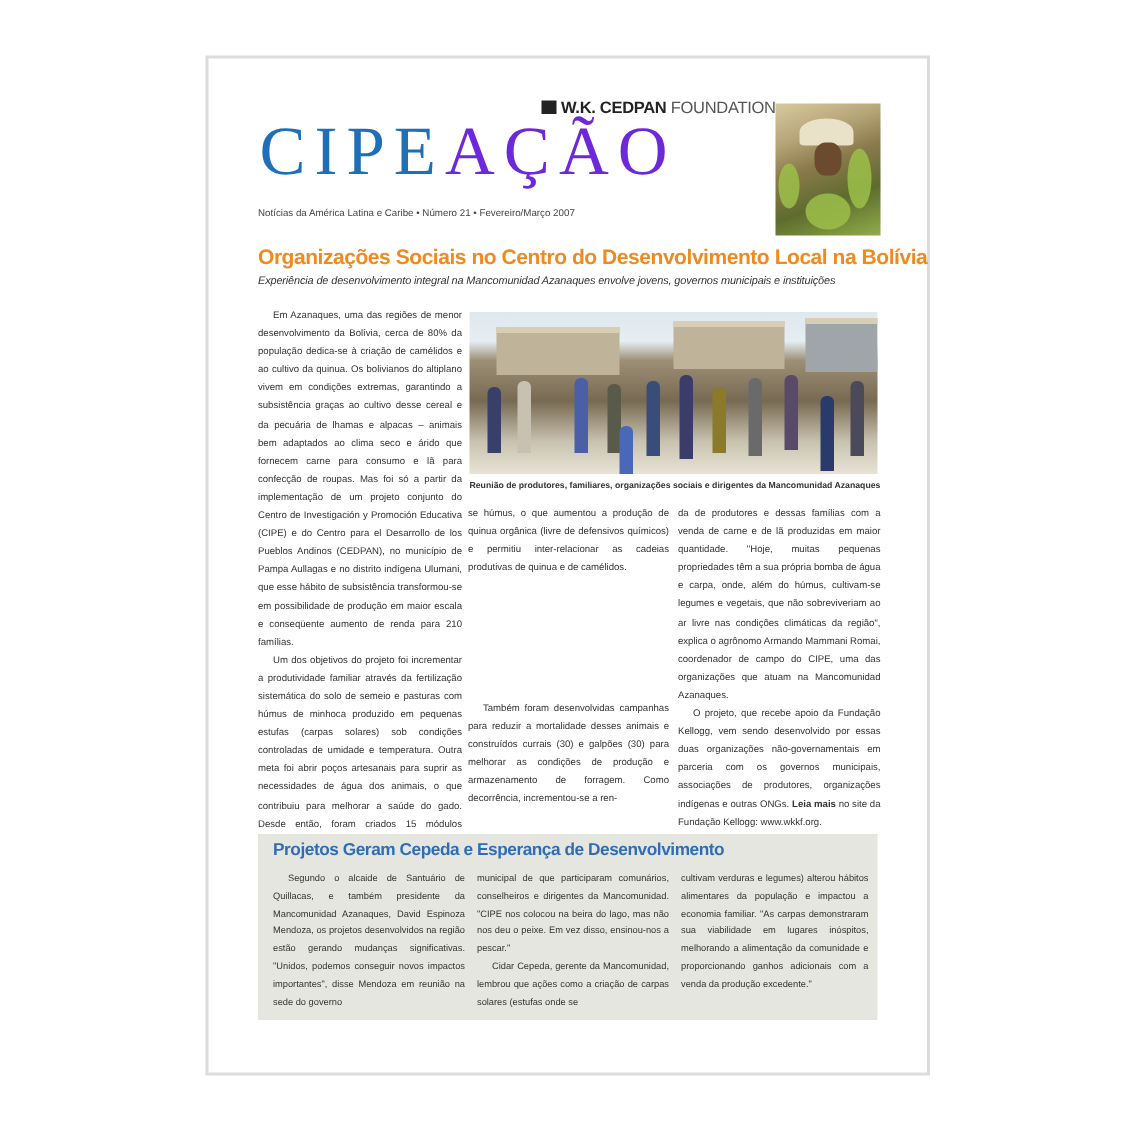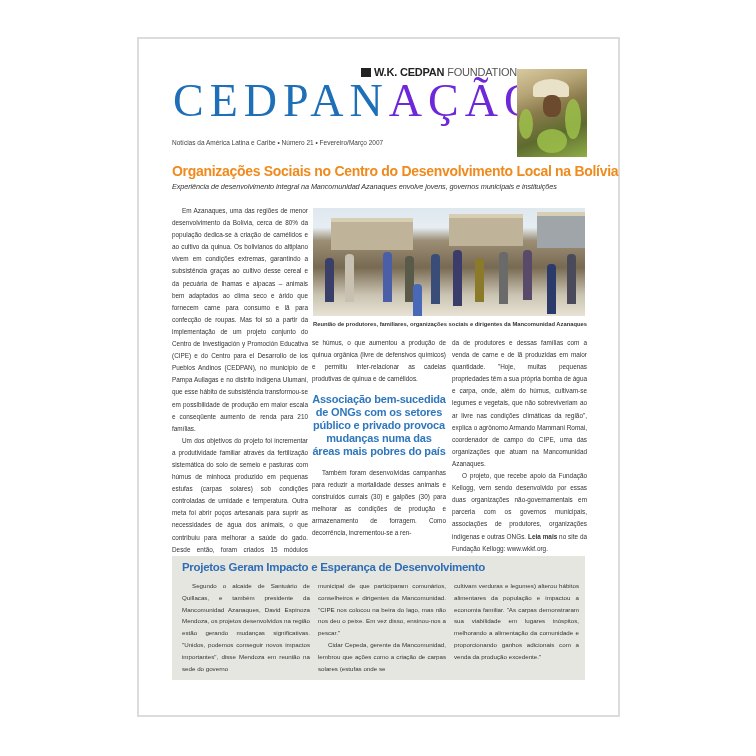"CEDPAN" span.blue { text: CEDPAN -> CIPE }
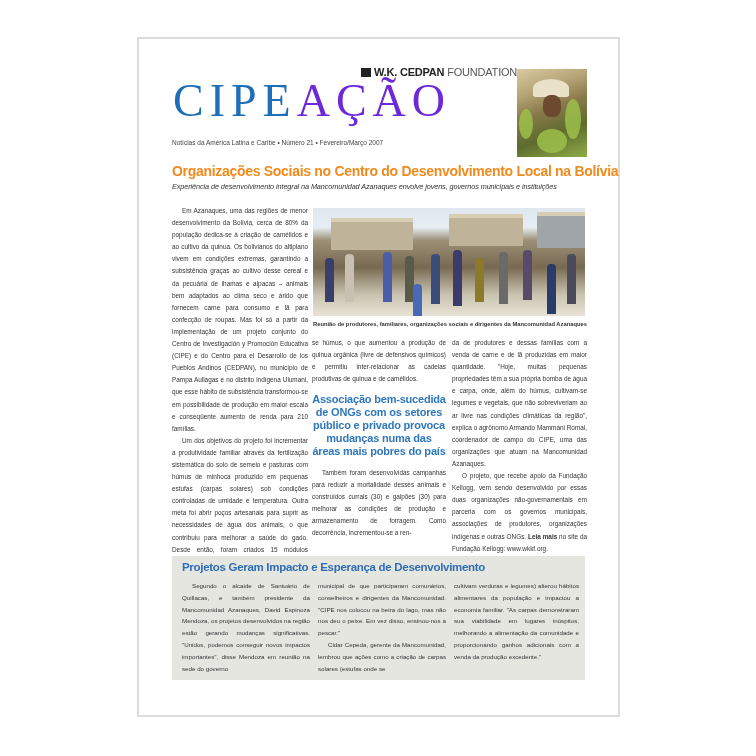"Associação bem-sucedida de ONGs com" div.abs { html: <div>Associação bem-sucedida de ONGs com os setores público e privado provoca mudanças numa das áreas mais pobres do país</div> -> none }
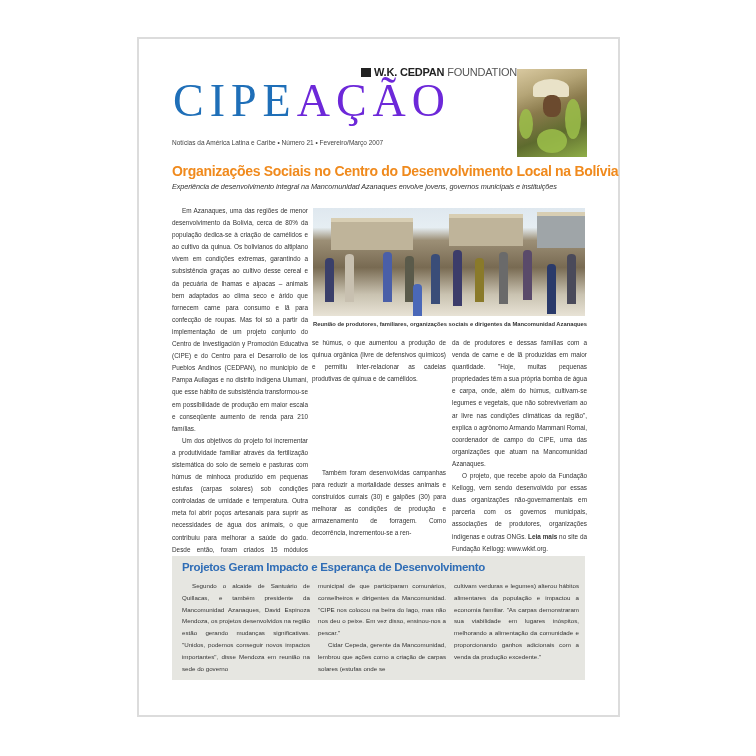"Projetos Geram Impacto e Esperança" div.abs { text: Impacto -> Cepeda }
